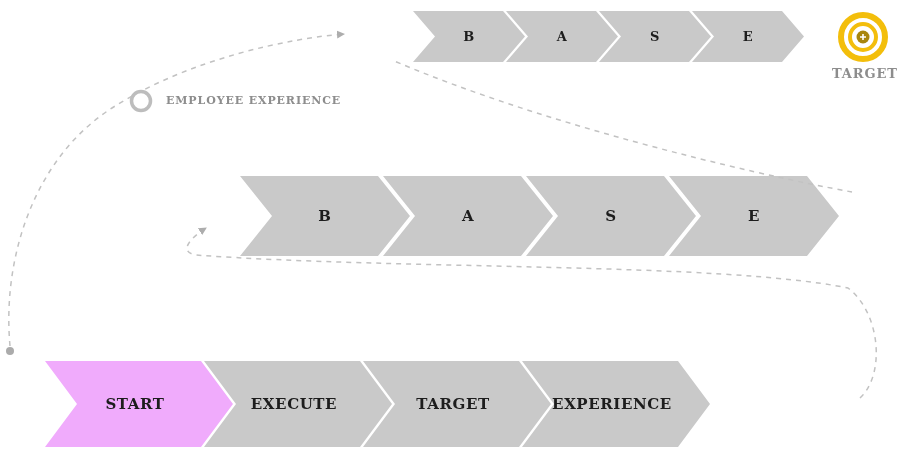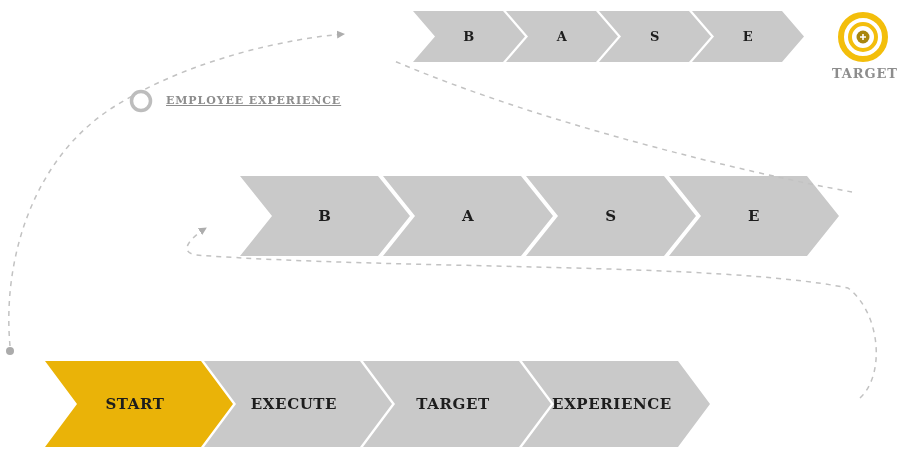"EMPLOYEE EXPERIENCE" .ee-label { text-decoration: underline -> none }
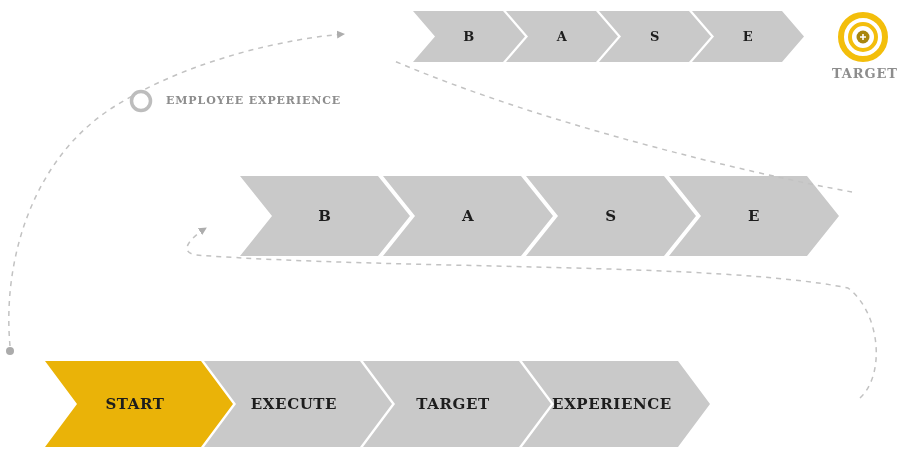"START" .chev.highlight { background: #eab308 -> #f0abfc }
